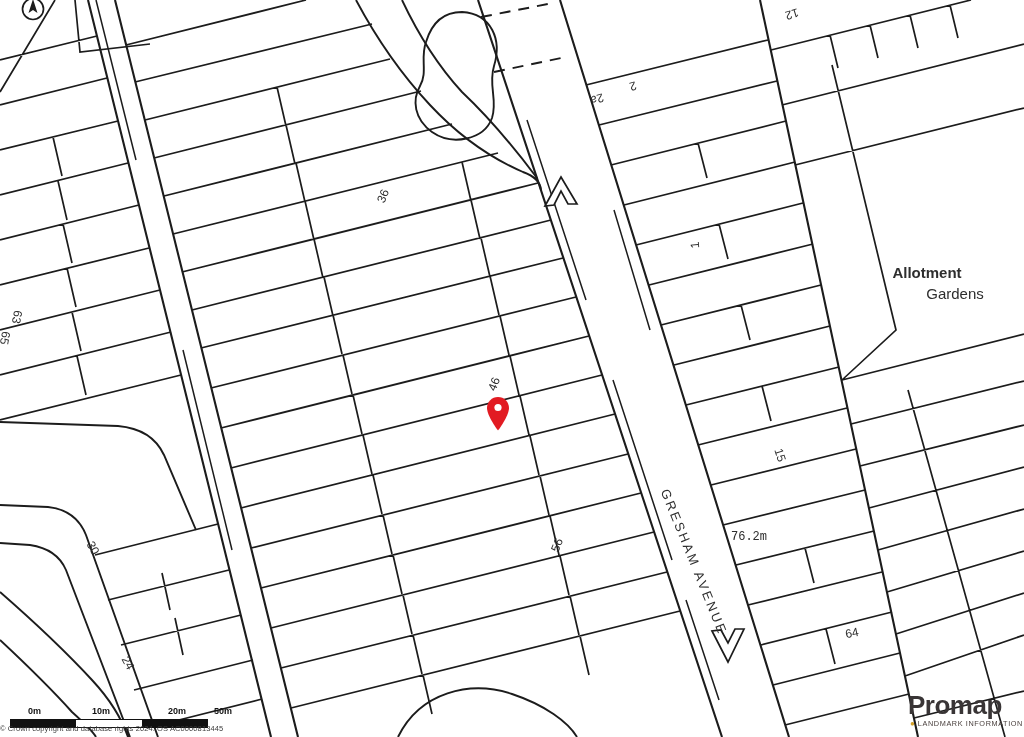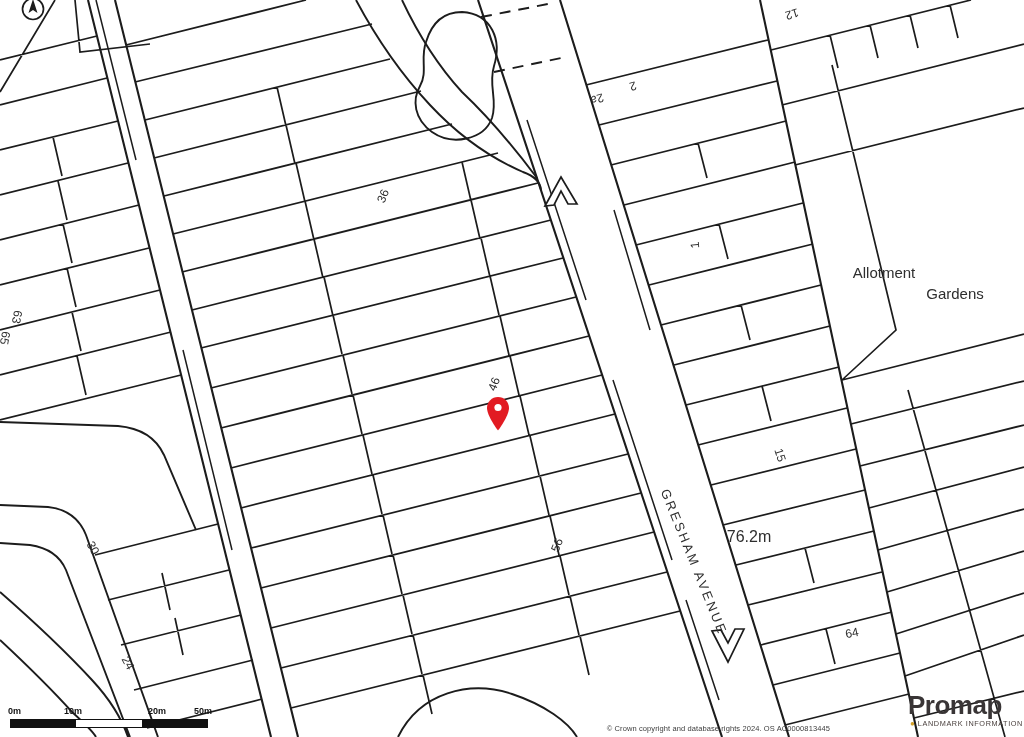"Allotment" span.map-label { font-weight: none -> bold; left: 884px -> 927px }
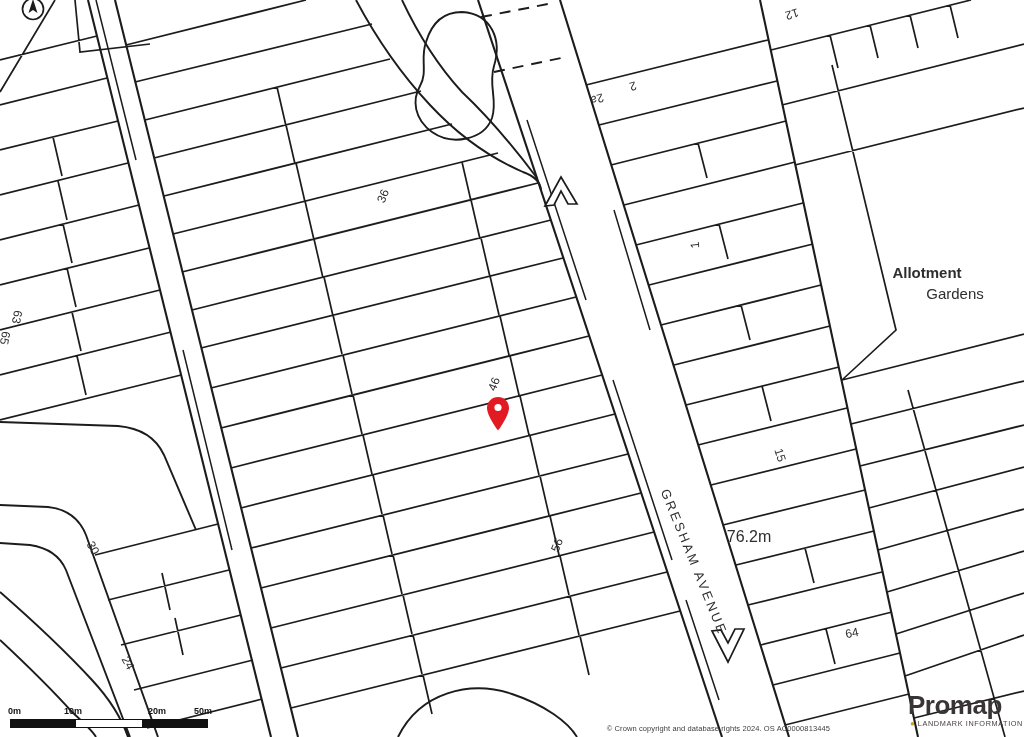"76.2m" span.map-label { font-family: none -> Liberation Mono, monospace; font-size: 16px -> 12px }
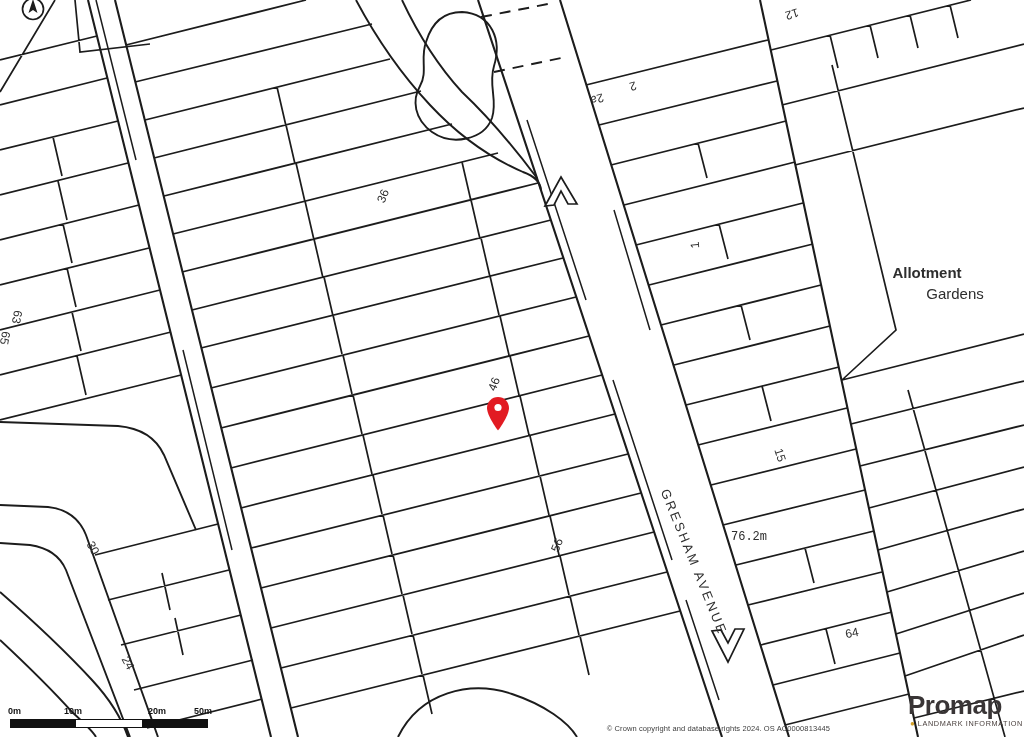"0m" .tick { margin-left: none -> 20px }
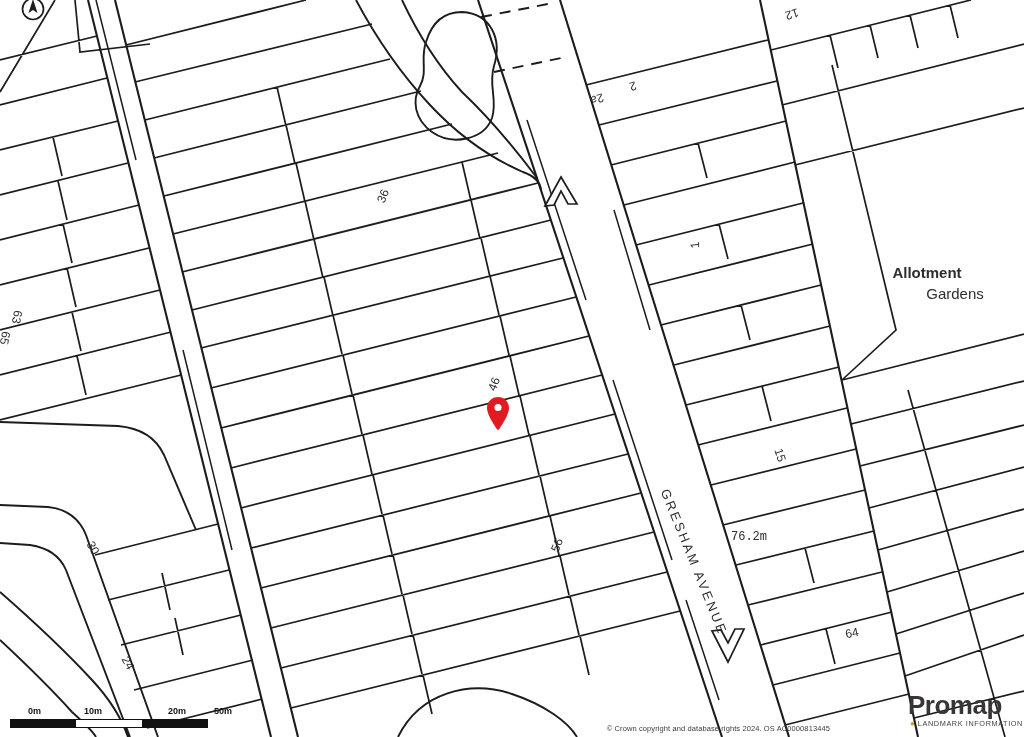"10m" span.tick { left: 56px -> 64px }
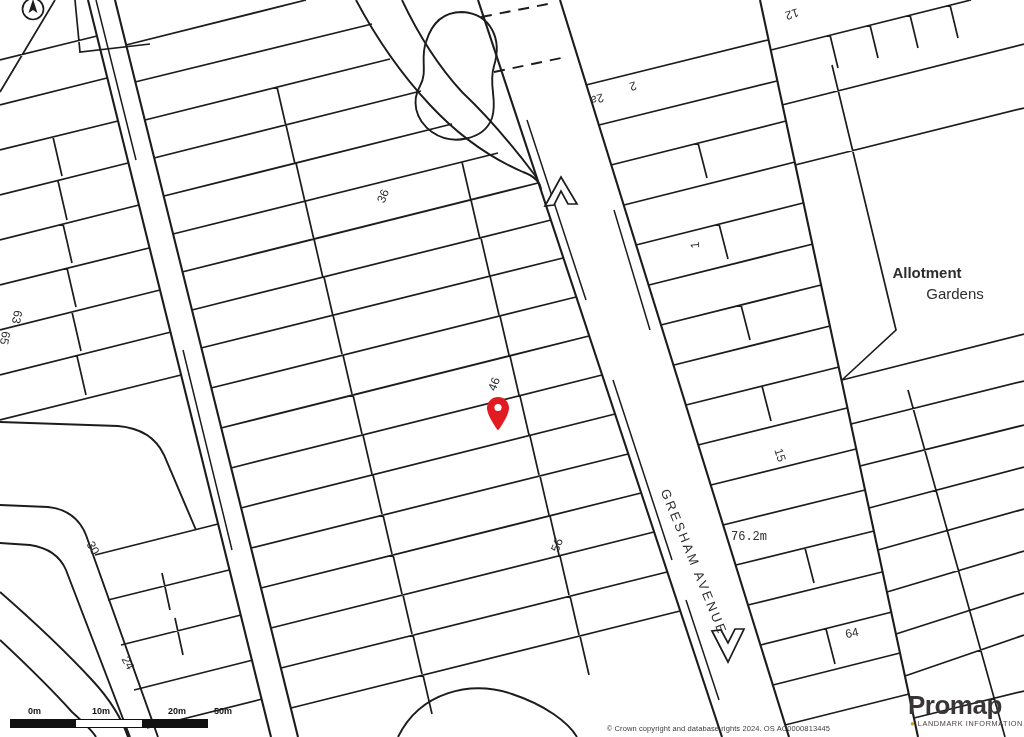"© Crown copyright and database" #copyright { text-align: right -> left }
